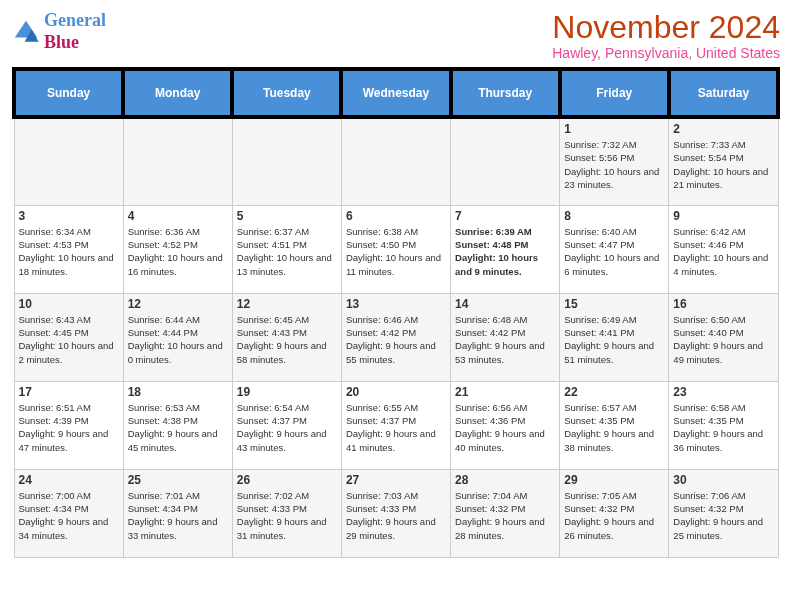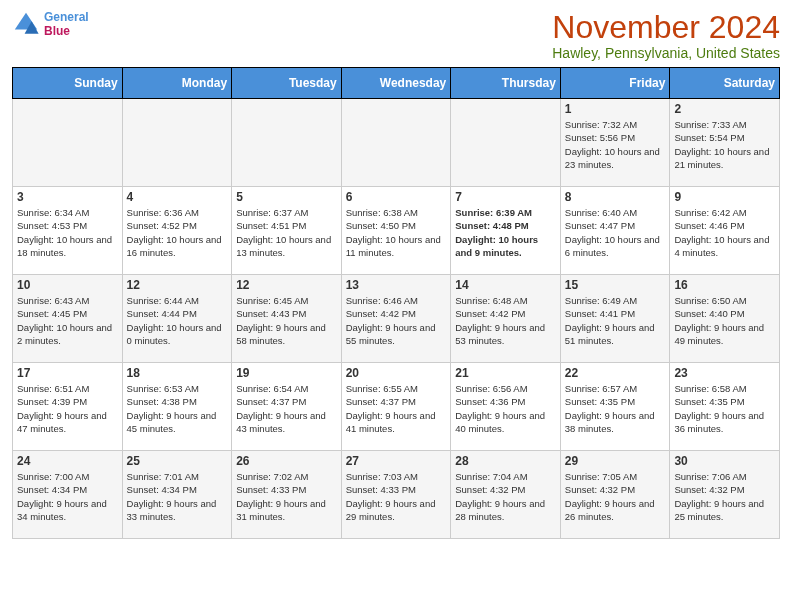"General" .logo-text { font-family: none -> Liberation Serif, serif; font-size: 12px -> 18px }
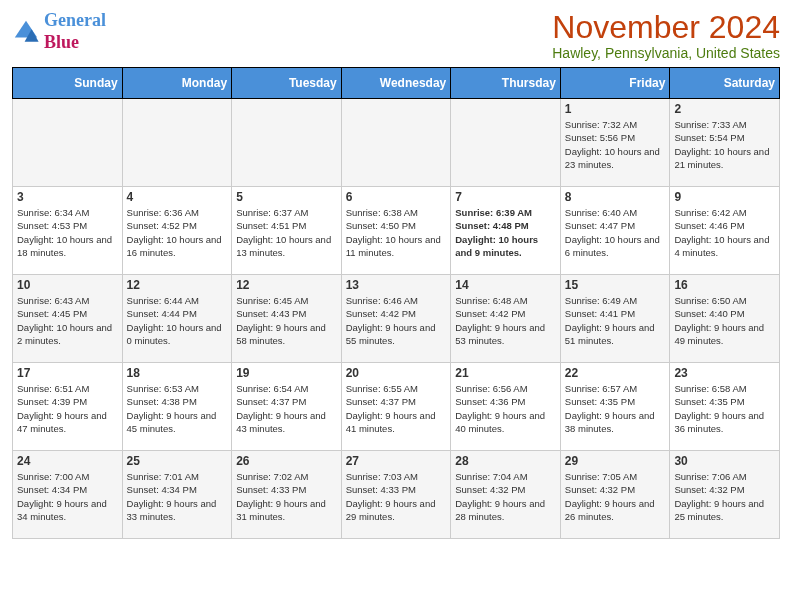"Hawley, Pennsylvania, United States" .location { color: #4d7c0f -> #ec4899 }
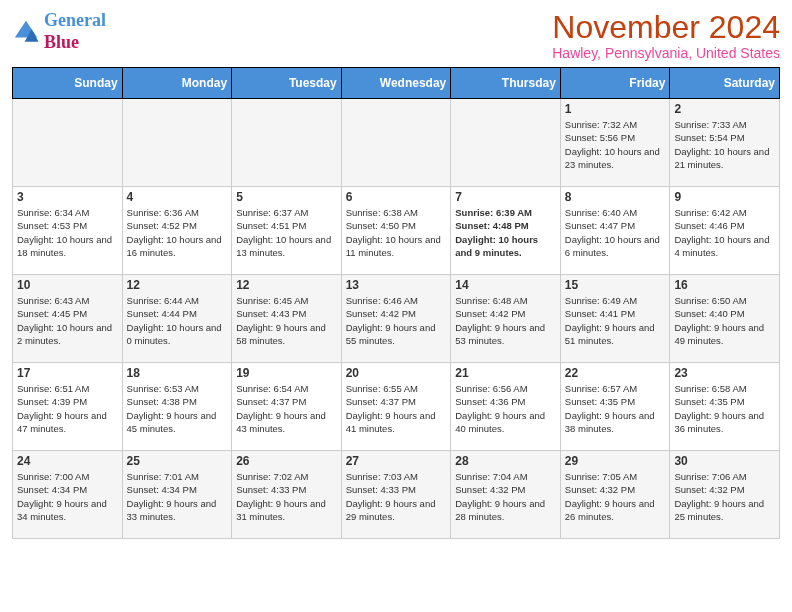"Sunday" .calendar th { border: 1px solid #000000 -> 4px solid #000000; padding: 8px 4px -> 15px 4px; text-align: right -> center }
